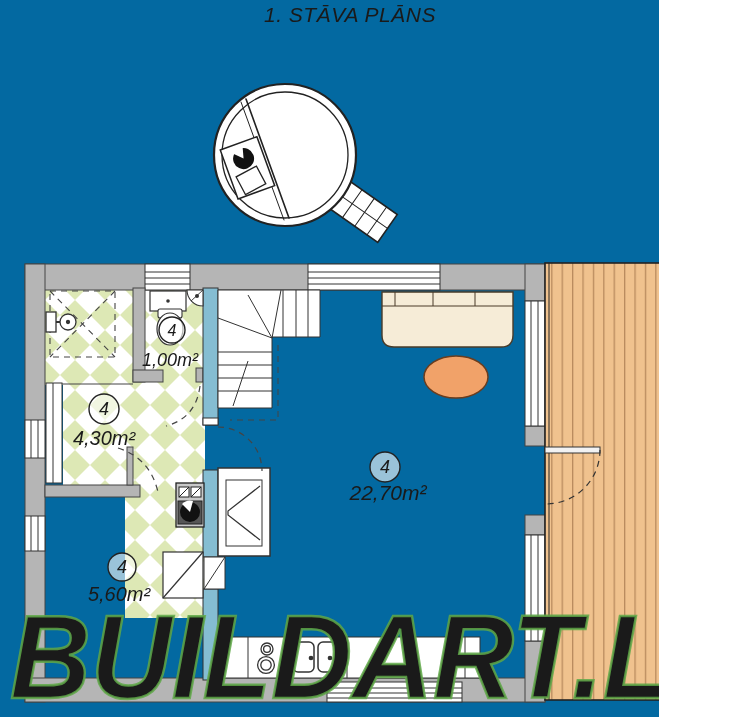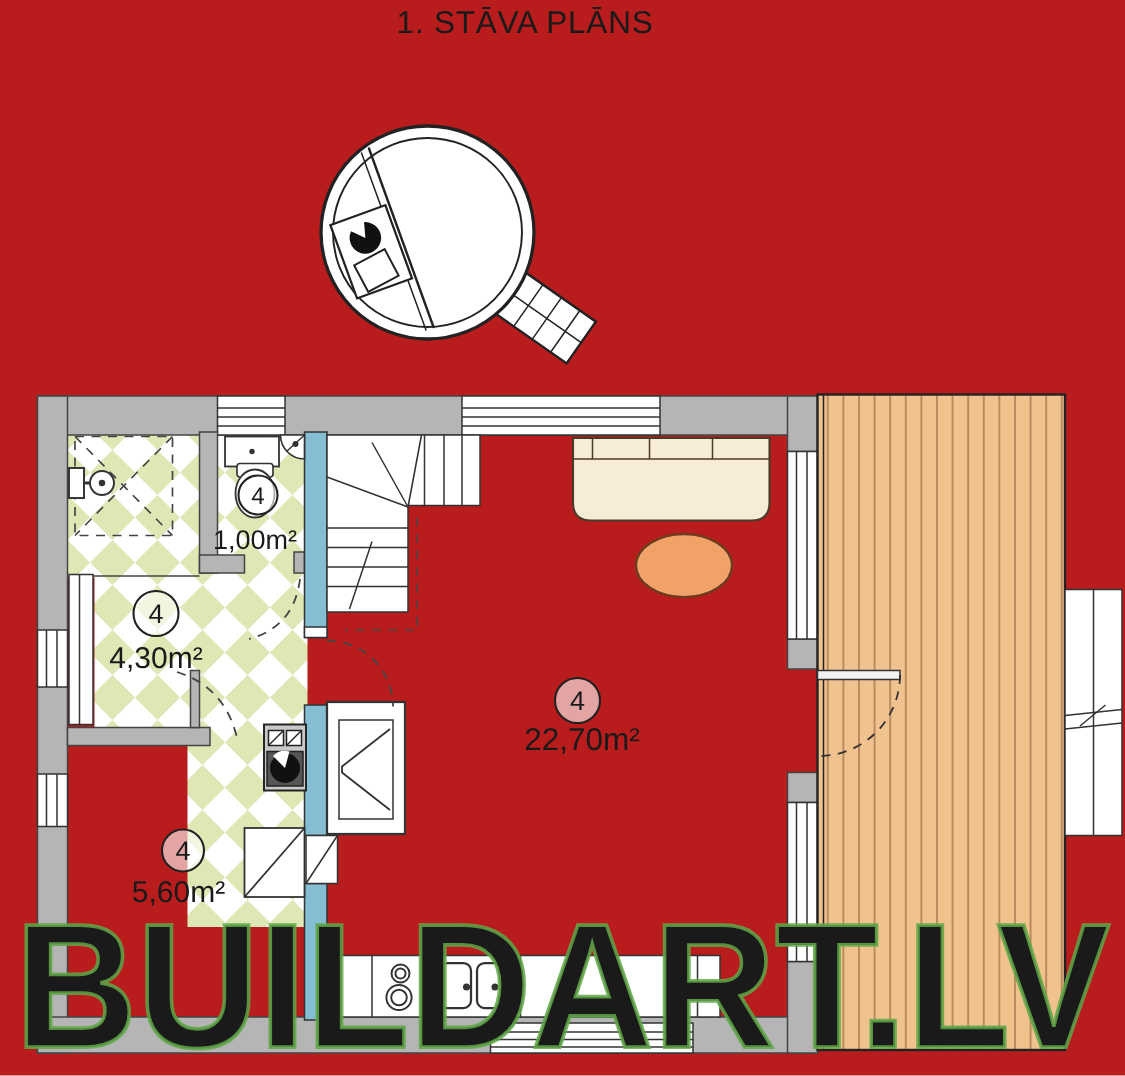"1. STĀVA PLĀNS" .page { background: #b91c1c -> #0369a1; font-style: none -> italic; width: 750px -> 659px }
